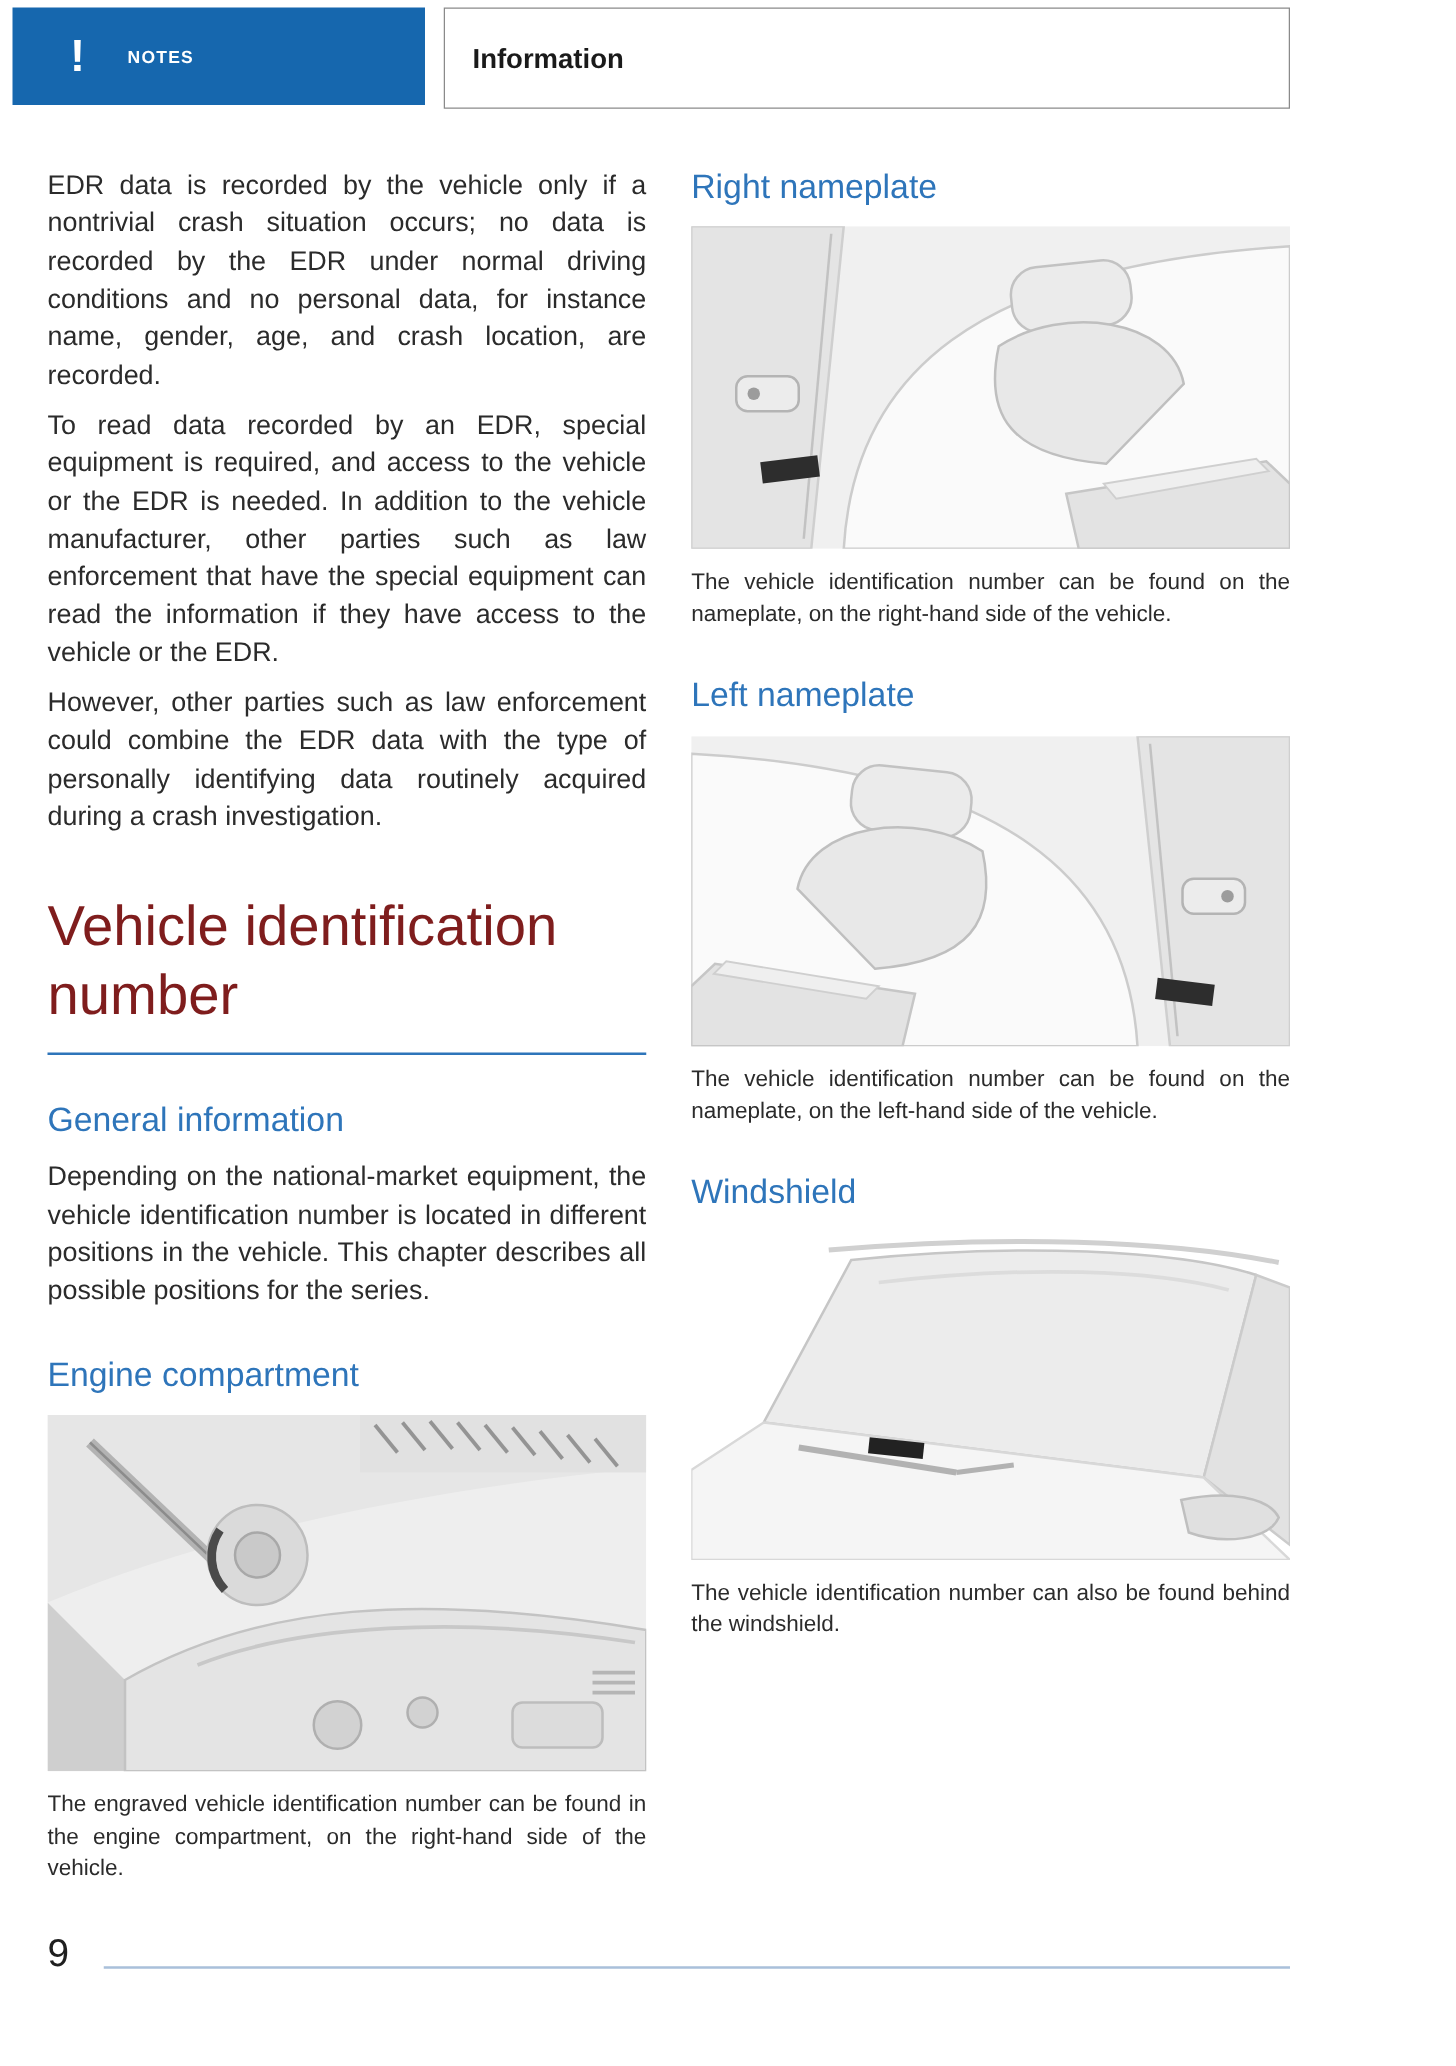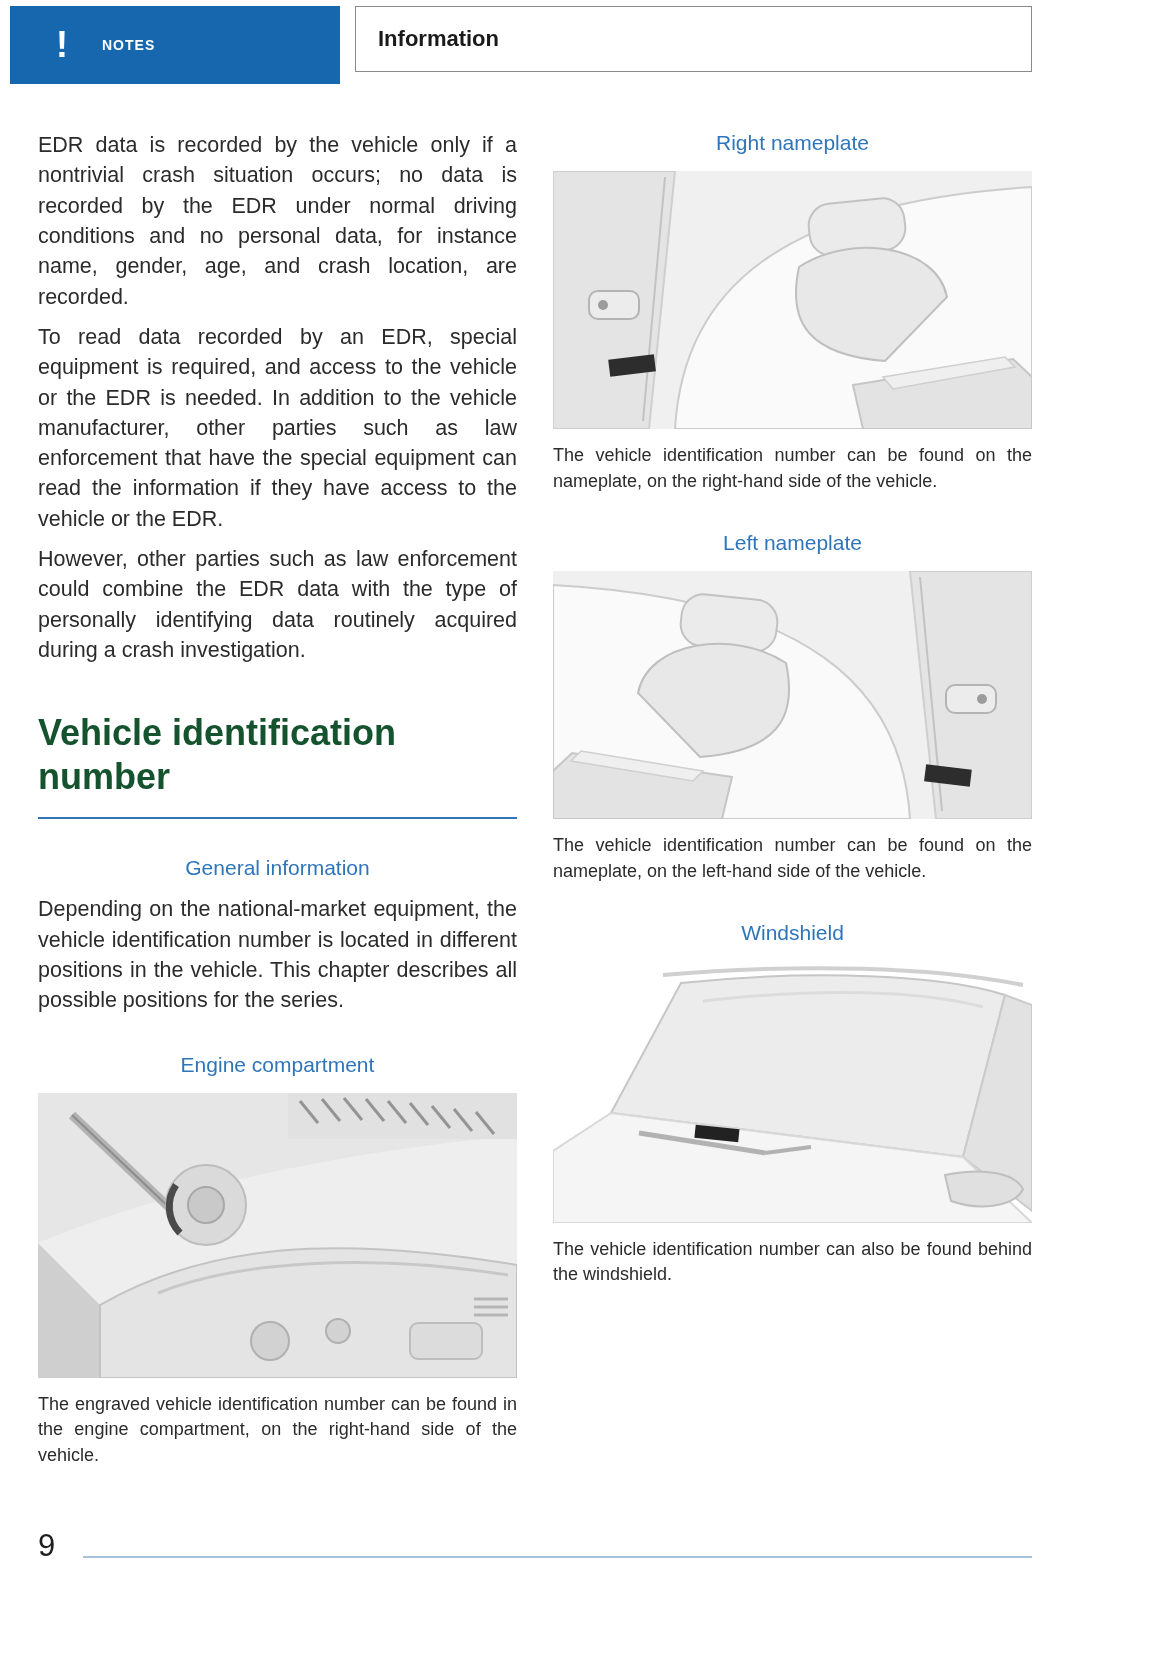"Information" .section-box { height: 66px -> 81px }
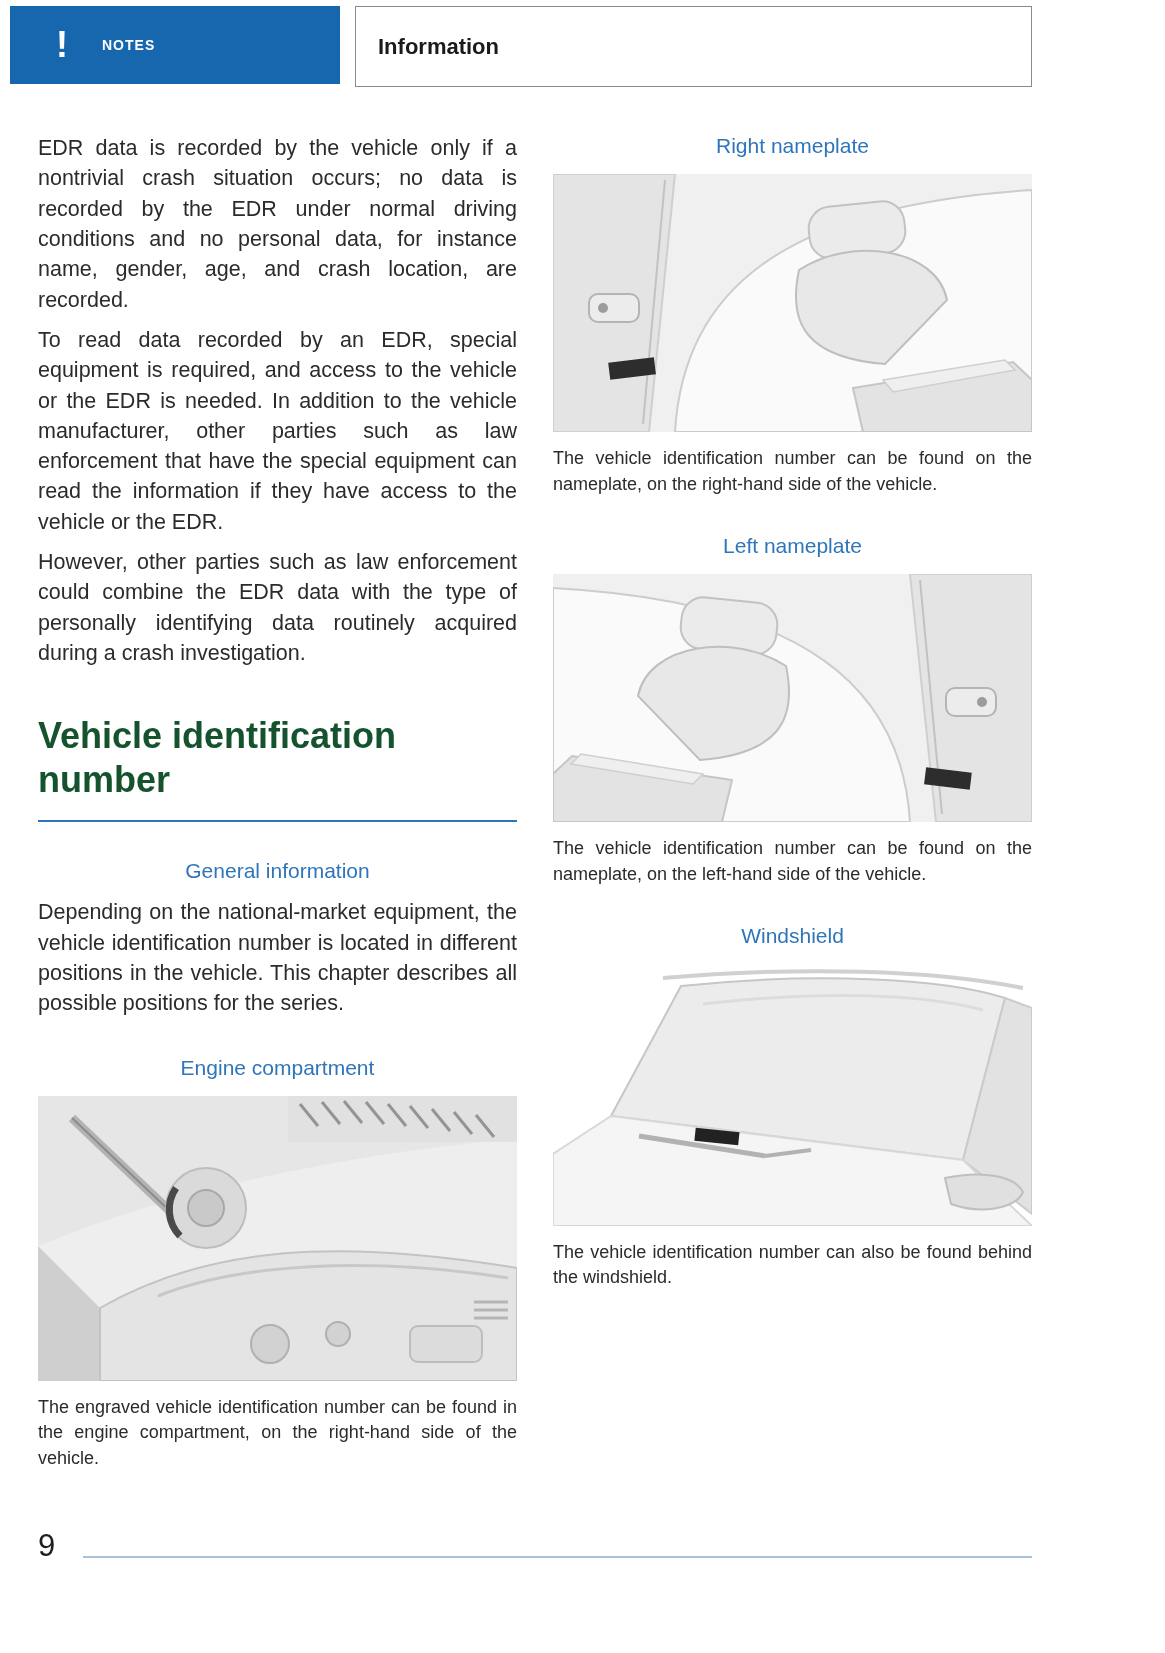"Right nameplate" h2.sub-heading { font-size: 21px -> 27px; text-align: center -> none }
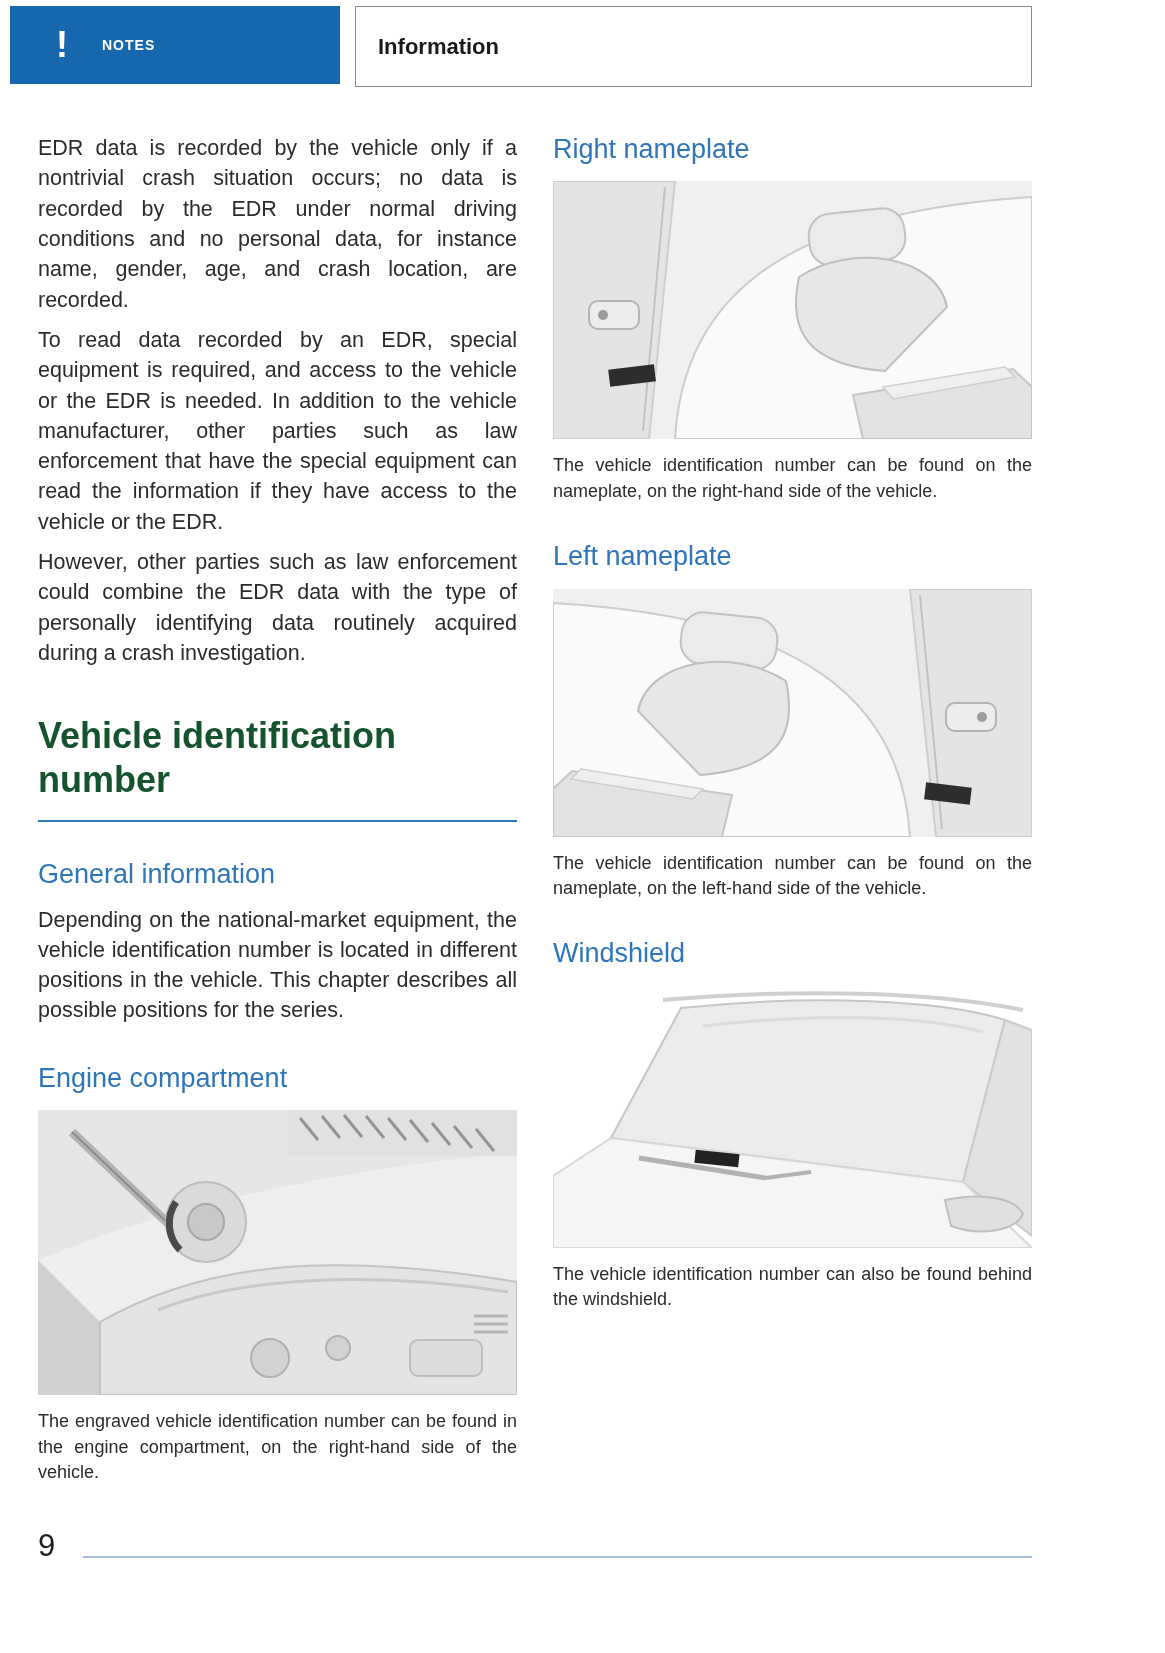"Vehicle identification number" h1.chapter-title { color: #14532d -> #7f1d1d; font-size: 36px -> 45px; font-weight: 700 -> 400 }
